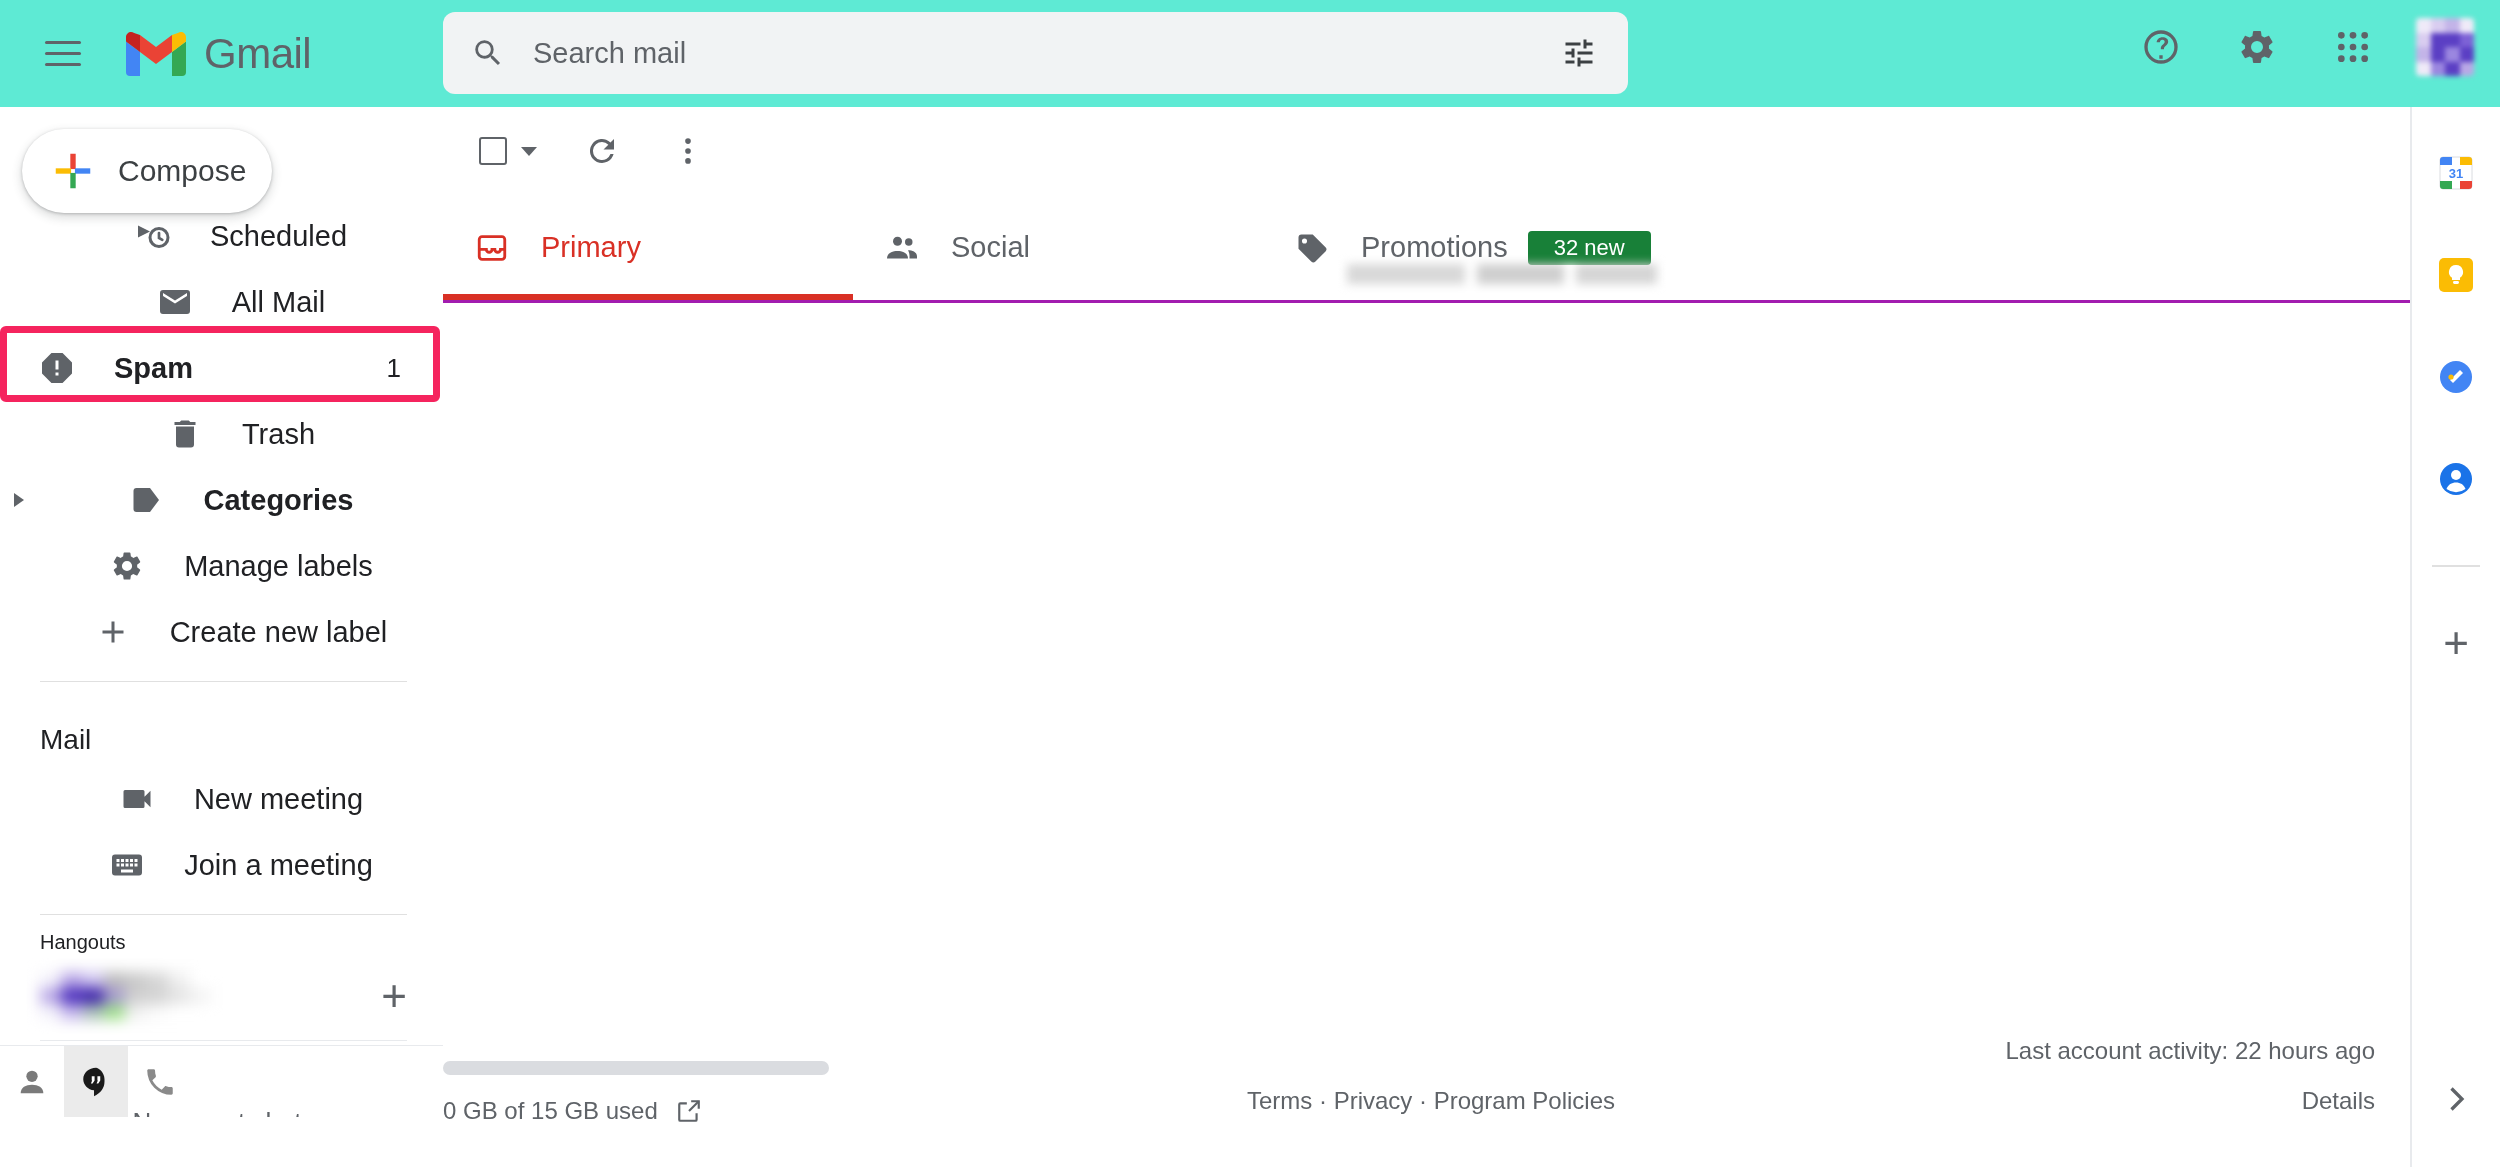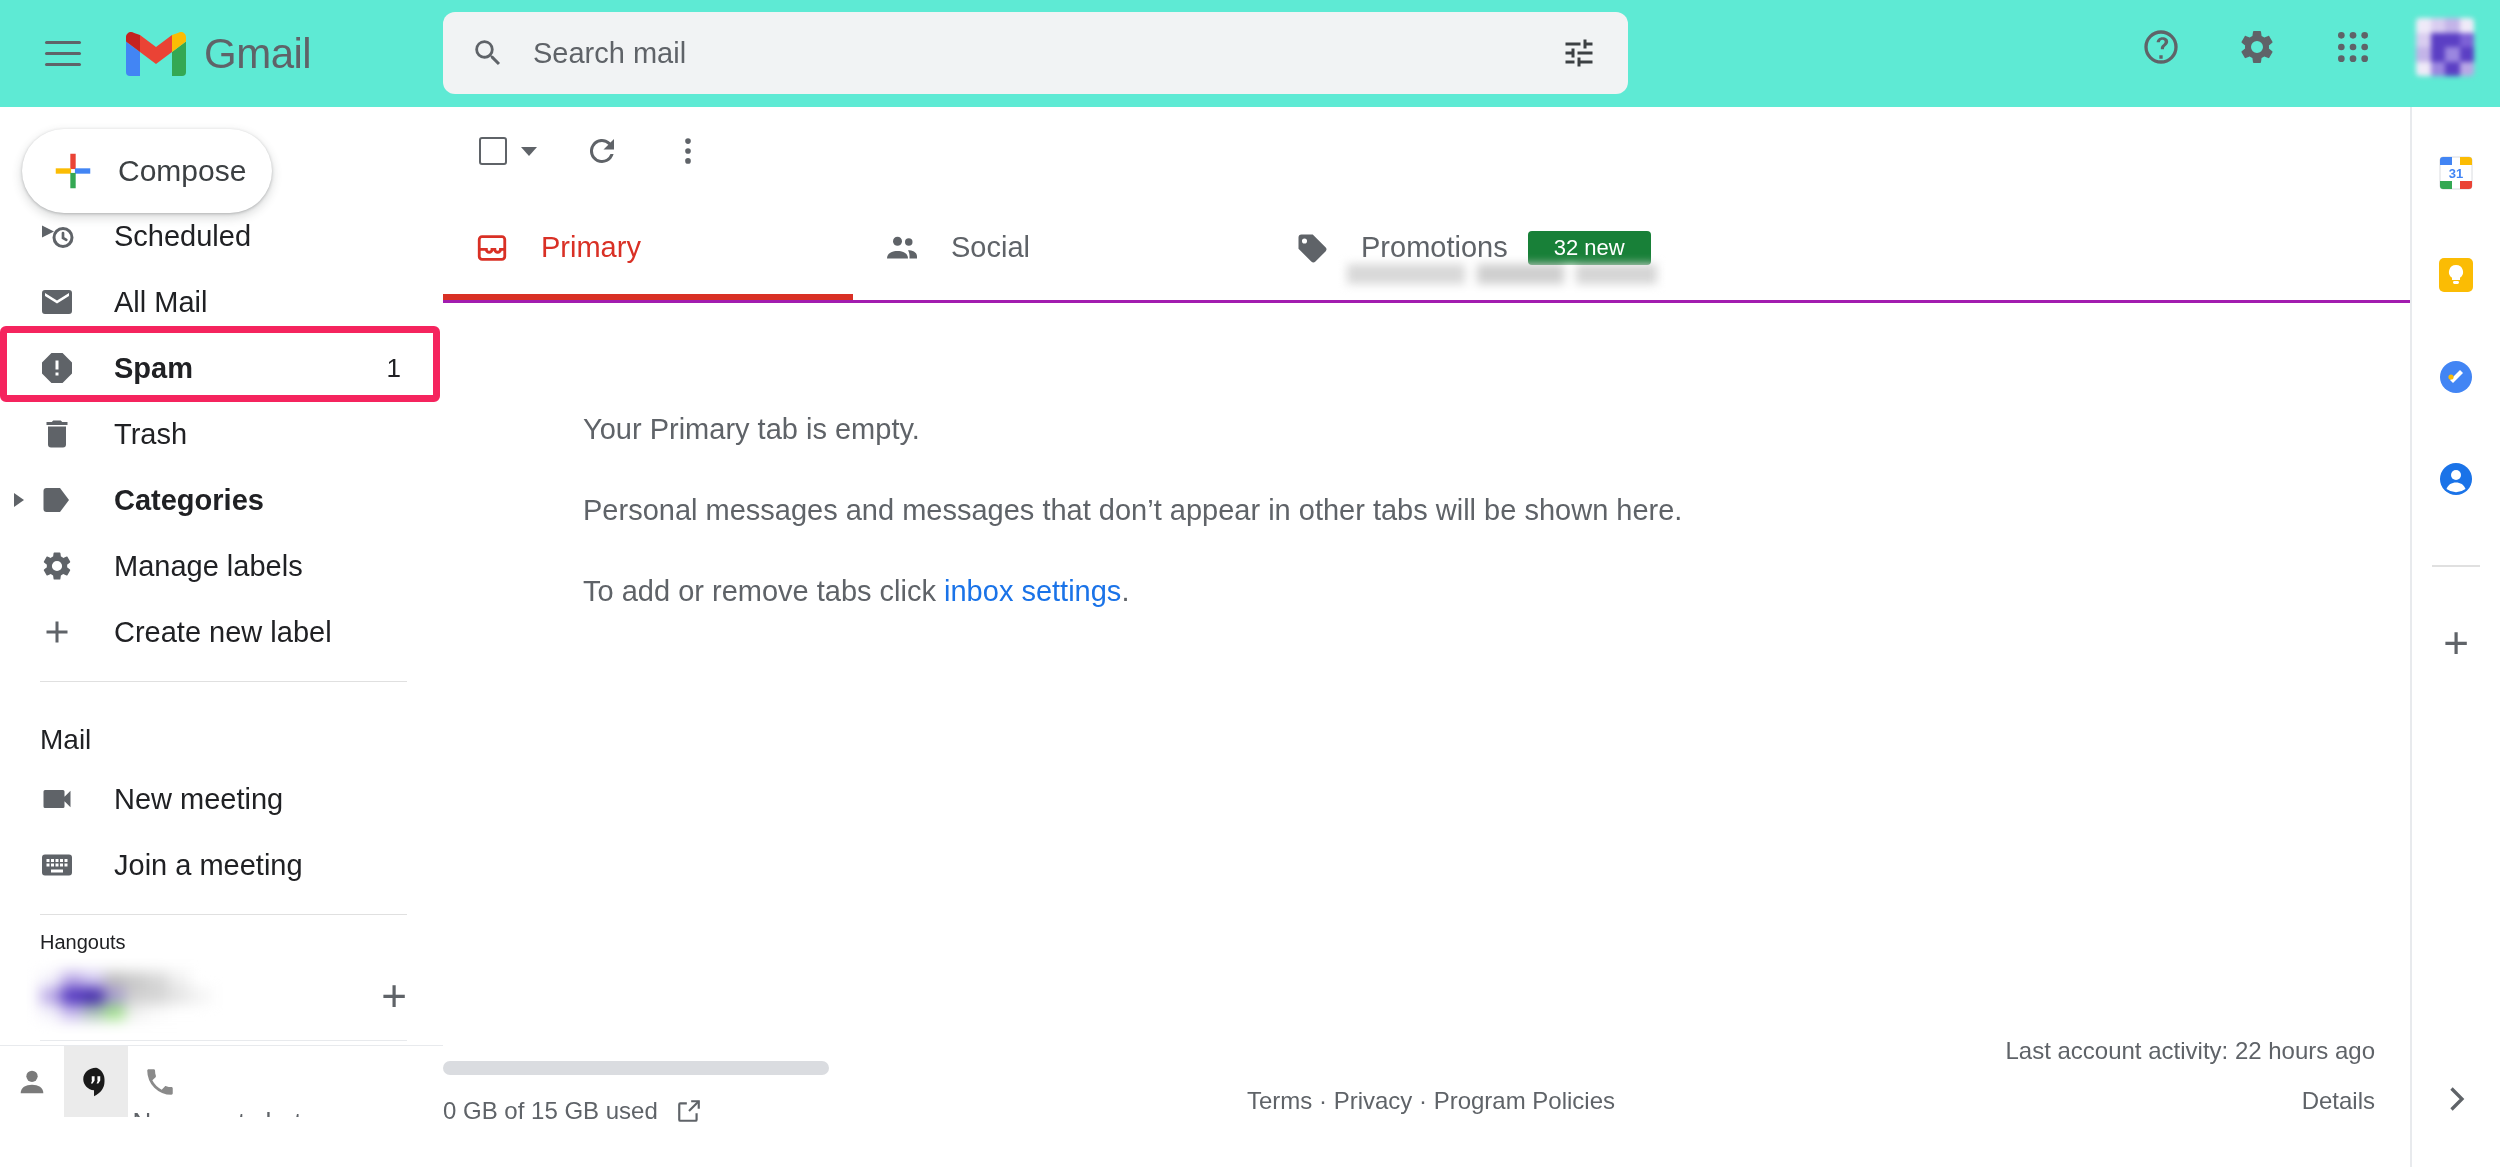"Scheduled" .navrow { justify-content: none -> center }
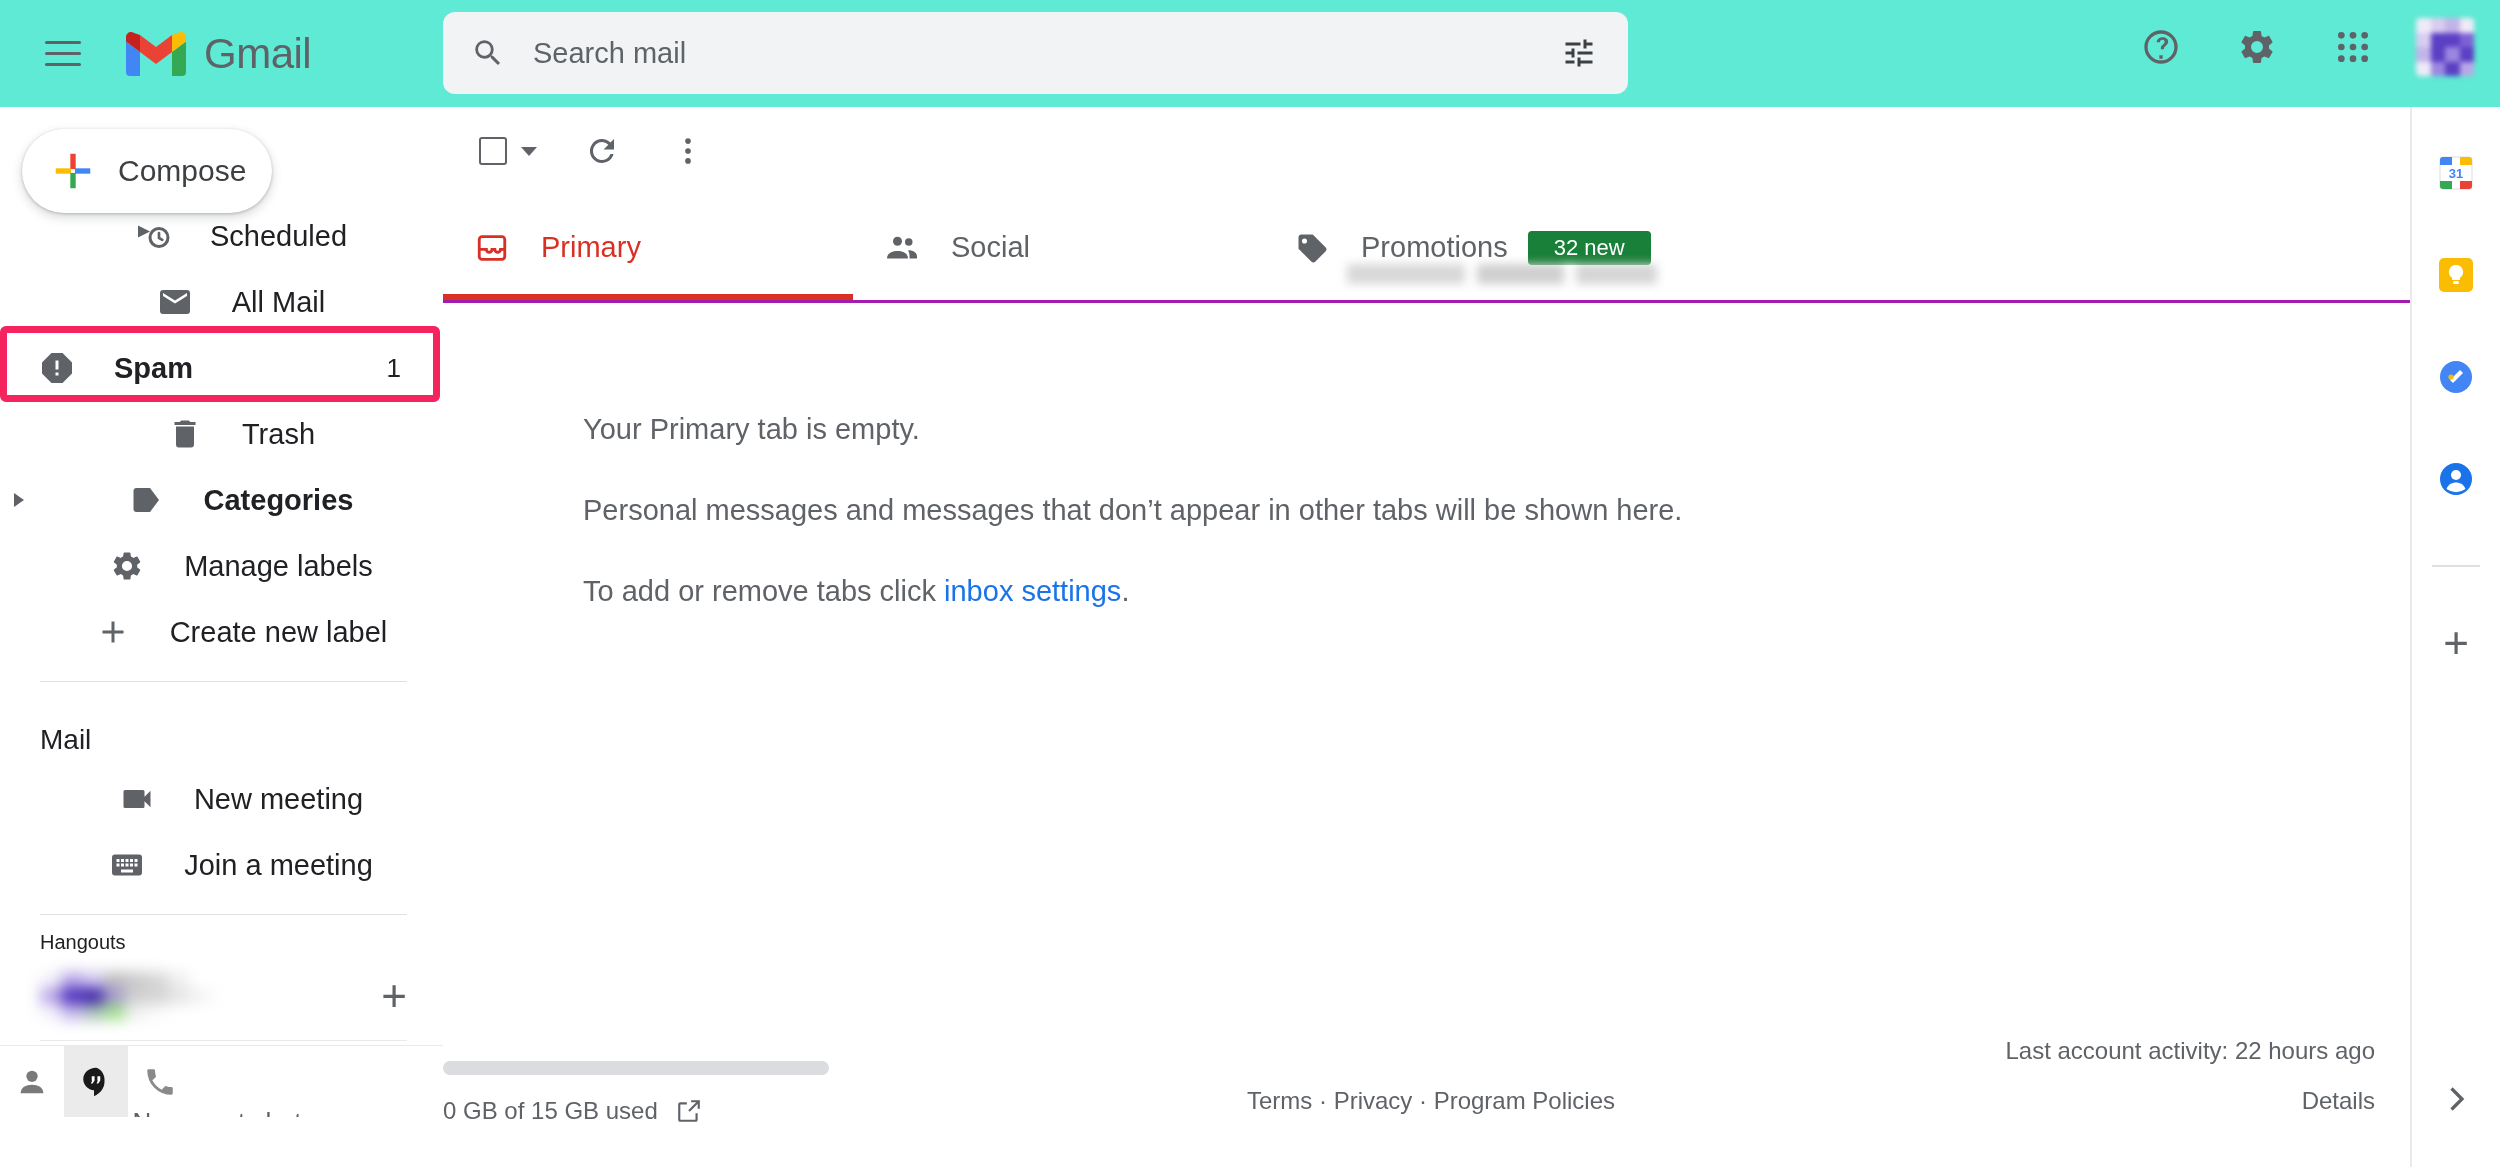"Your Primary tab is empty." div.empty-state { html: <div> <div>Your Primary tab is empty.</div> <div>Personal messages and messages that don’t appear in other tabs will be shown here.</div> <div> <span>To add or remove tabs click </span><span>inbox settings</span><span>.</span> </div> </div> -> none }
